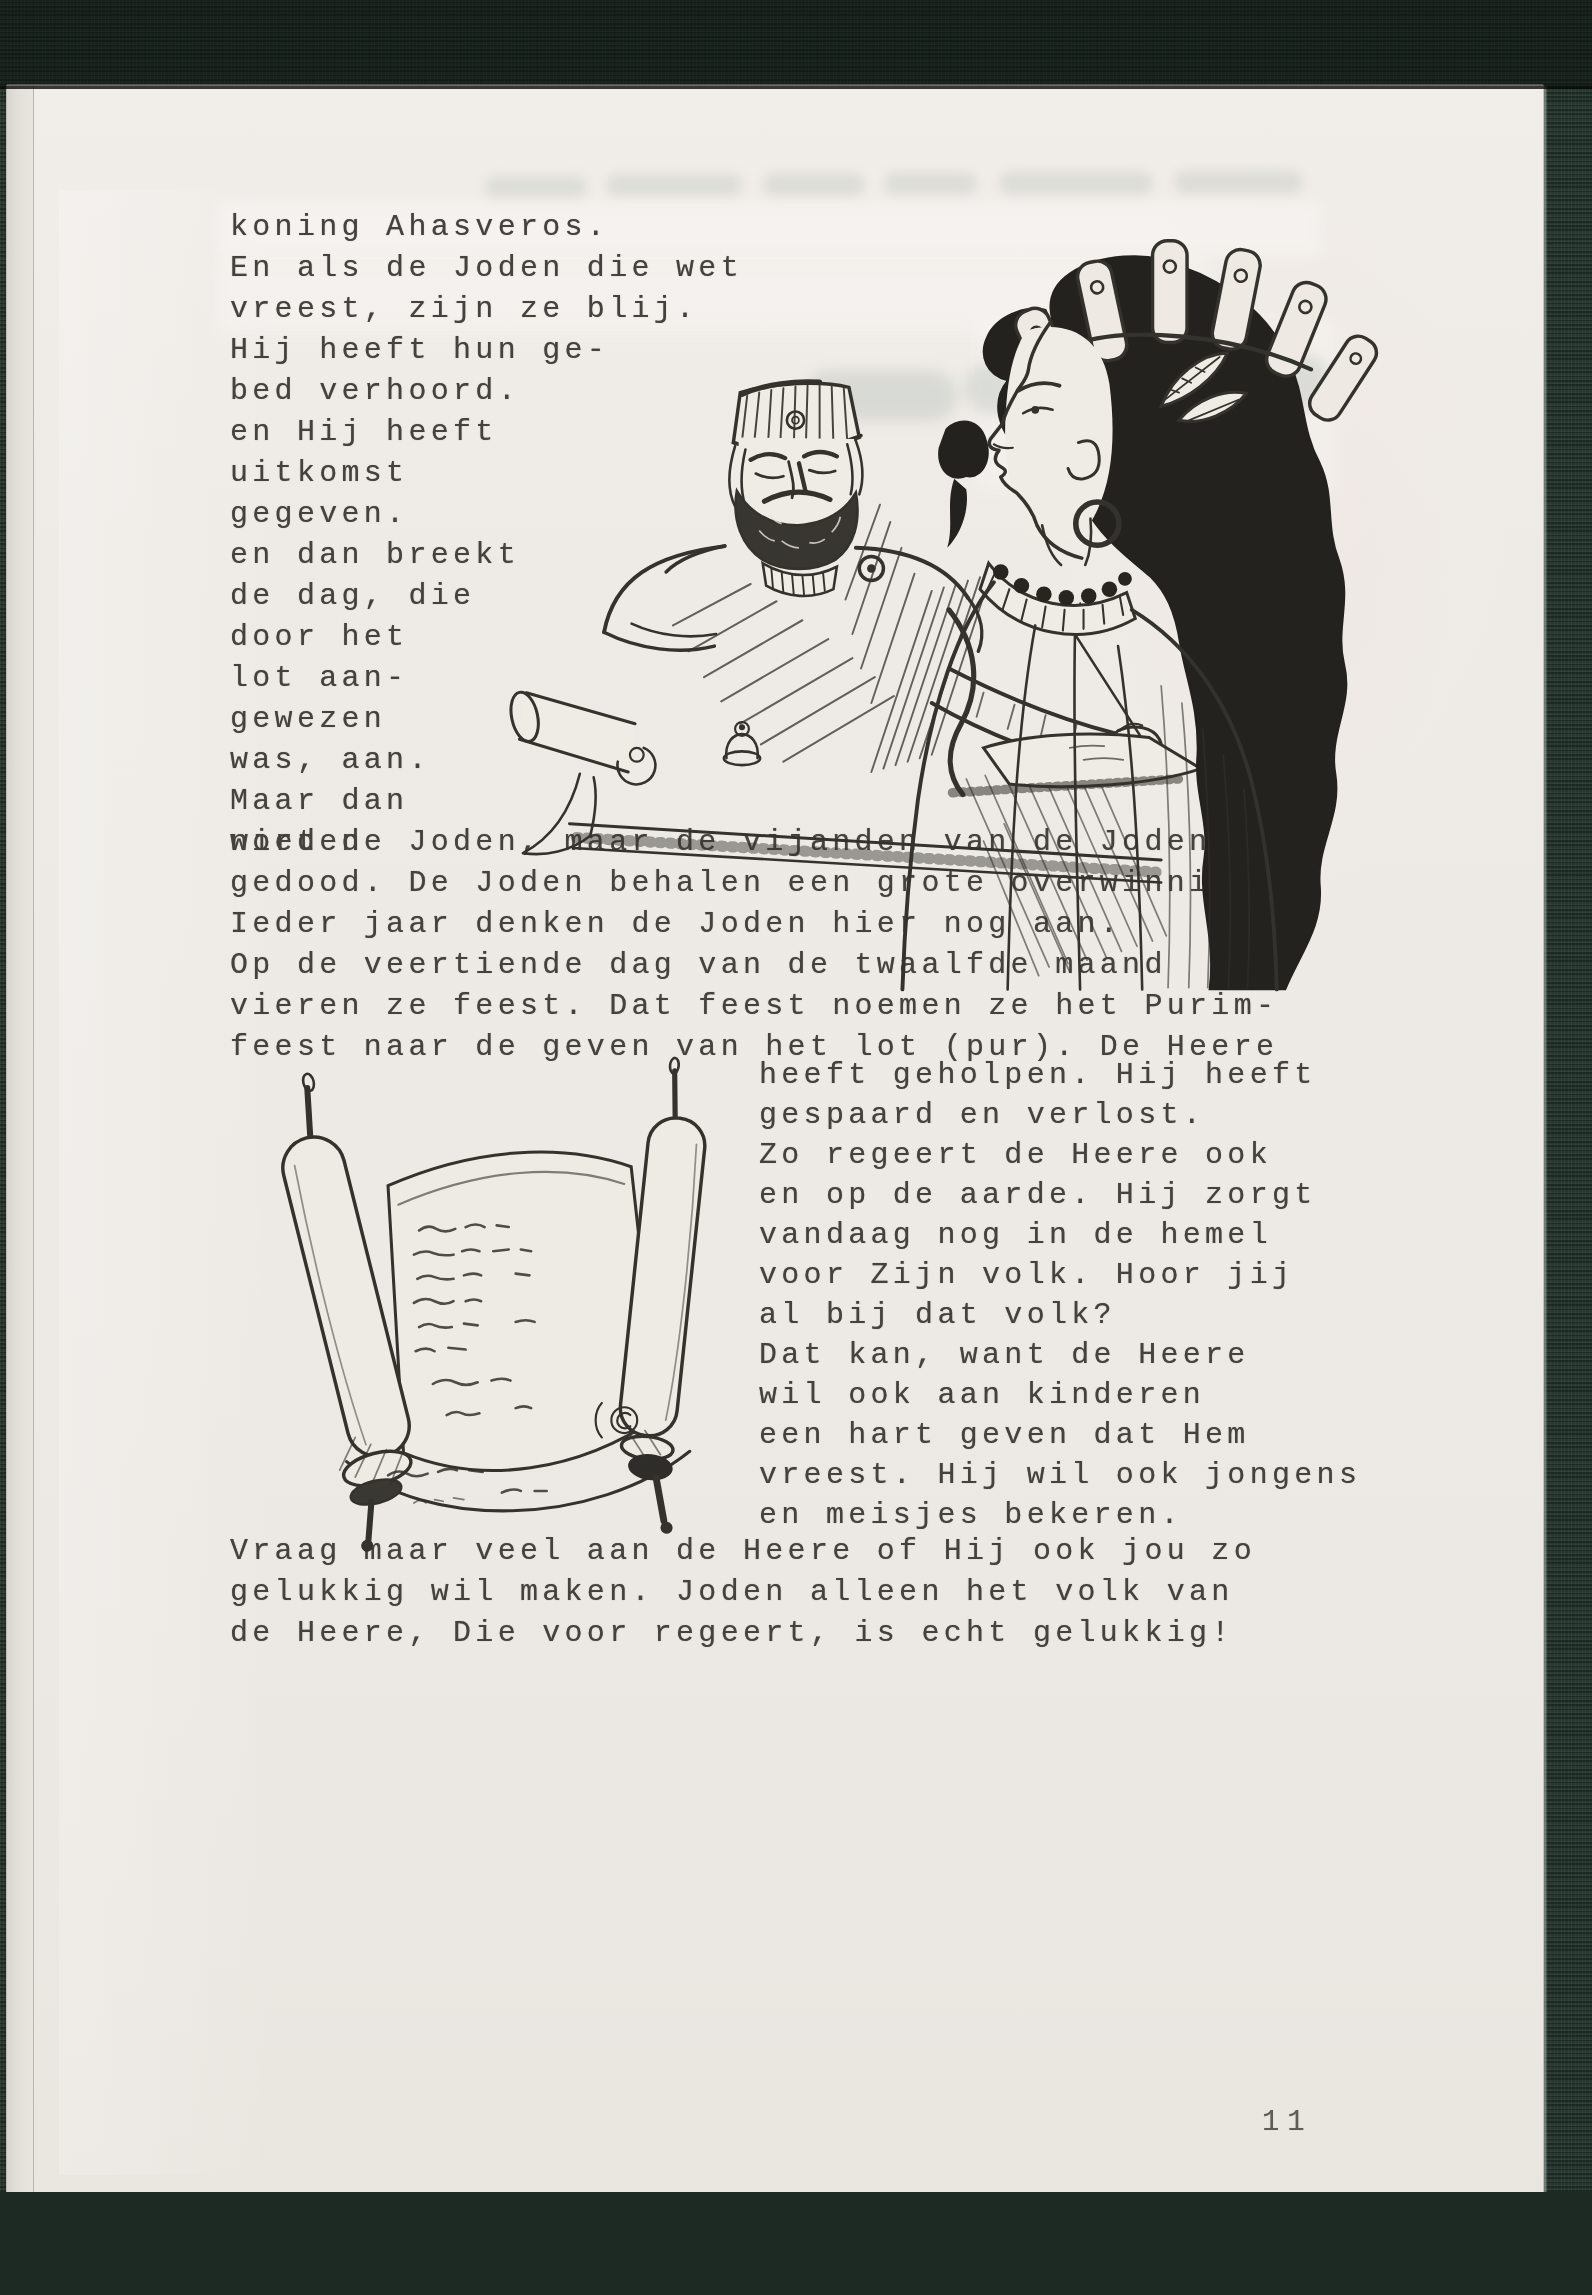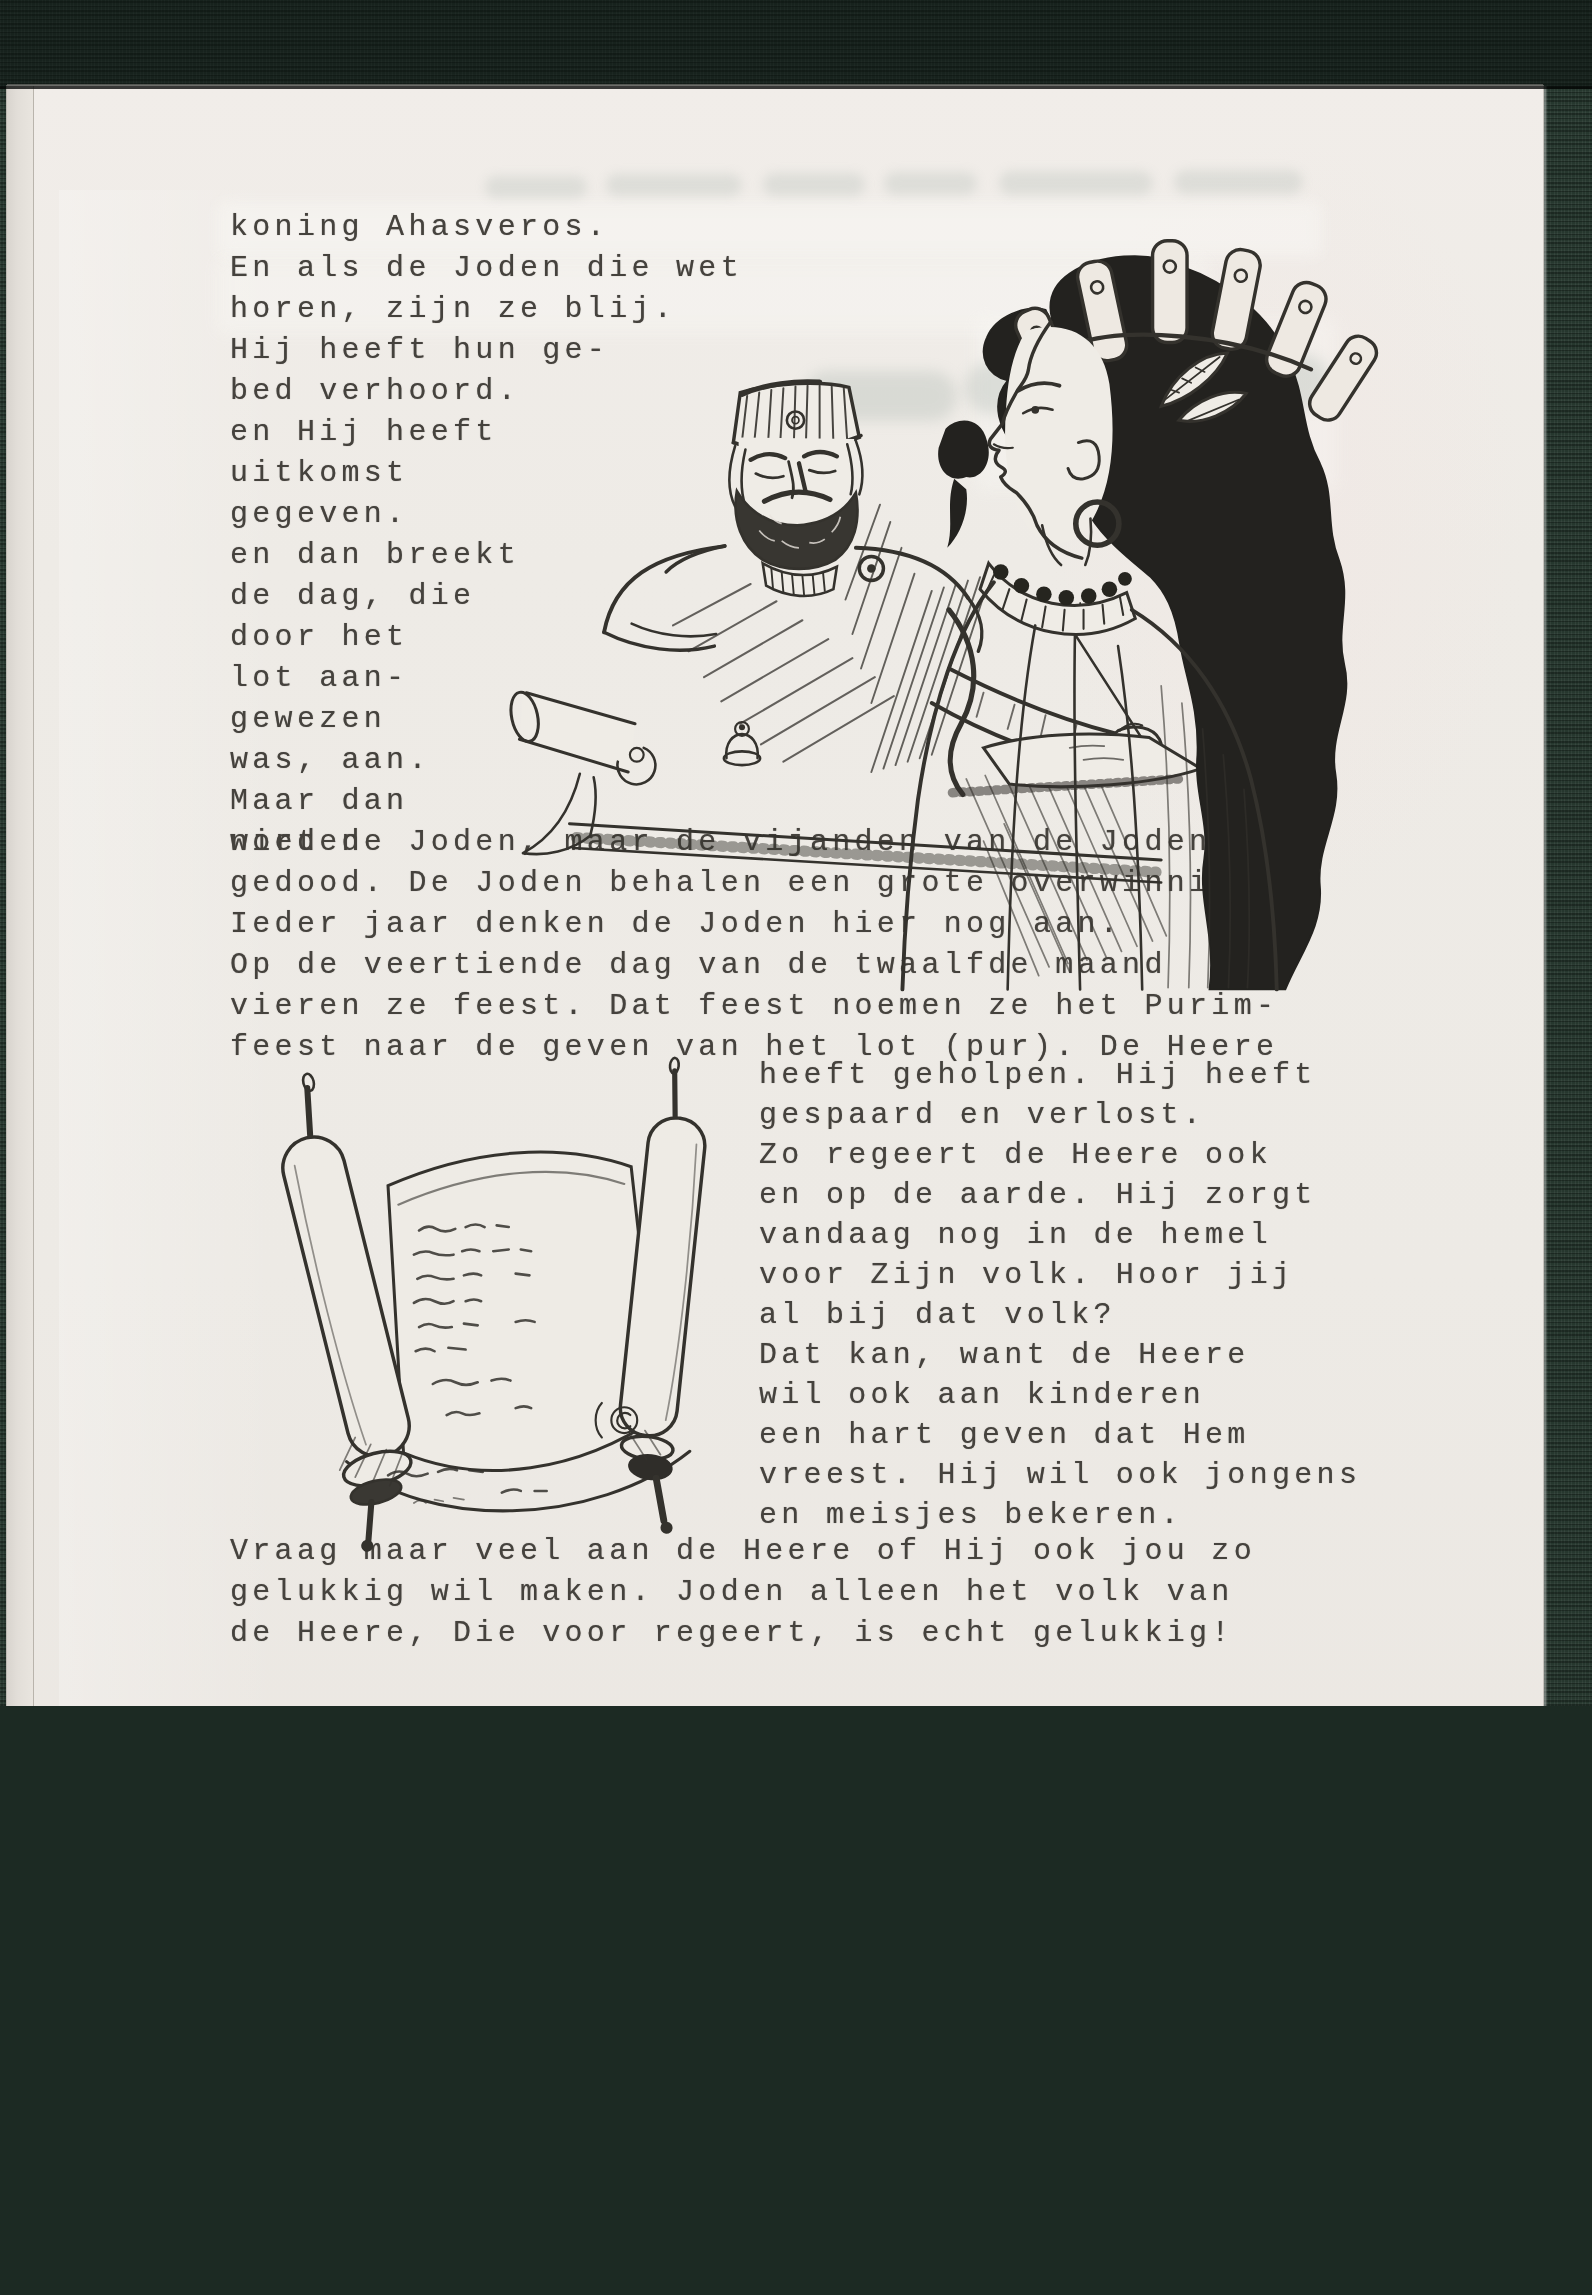"koning Ahasveros." .stage { height: 1706px -> 2192px }
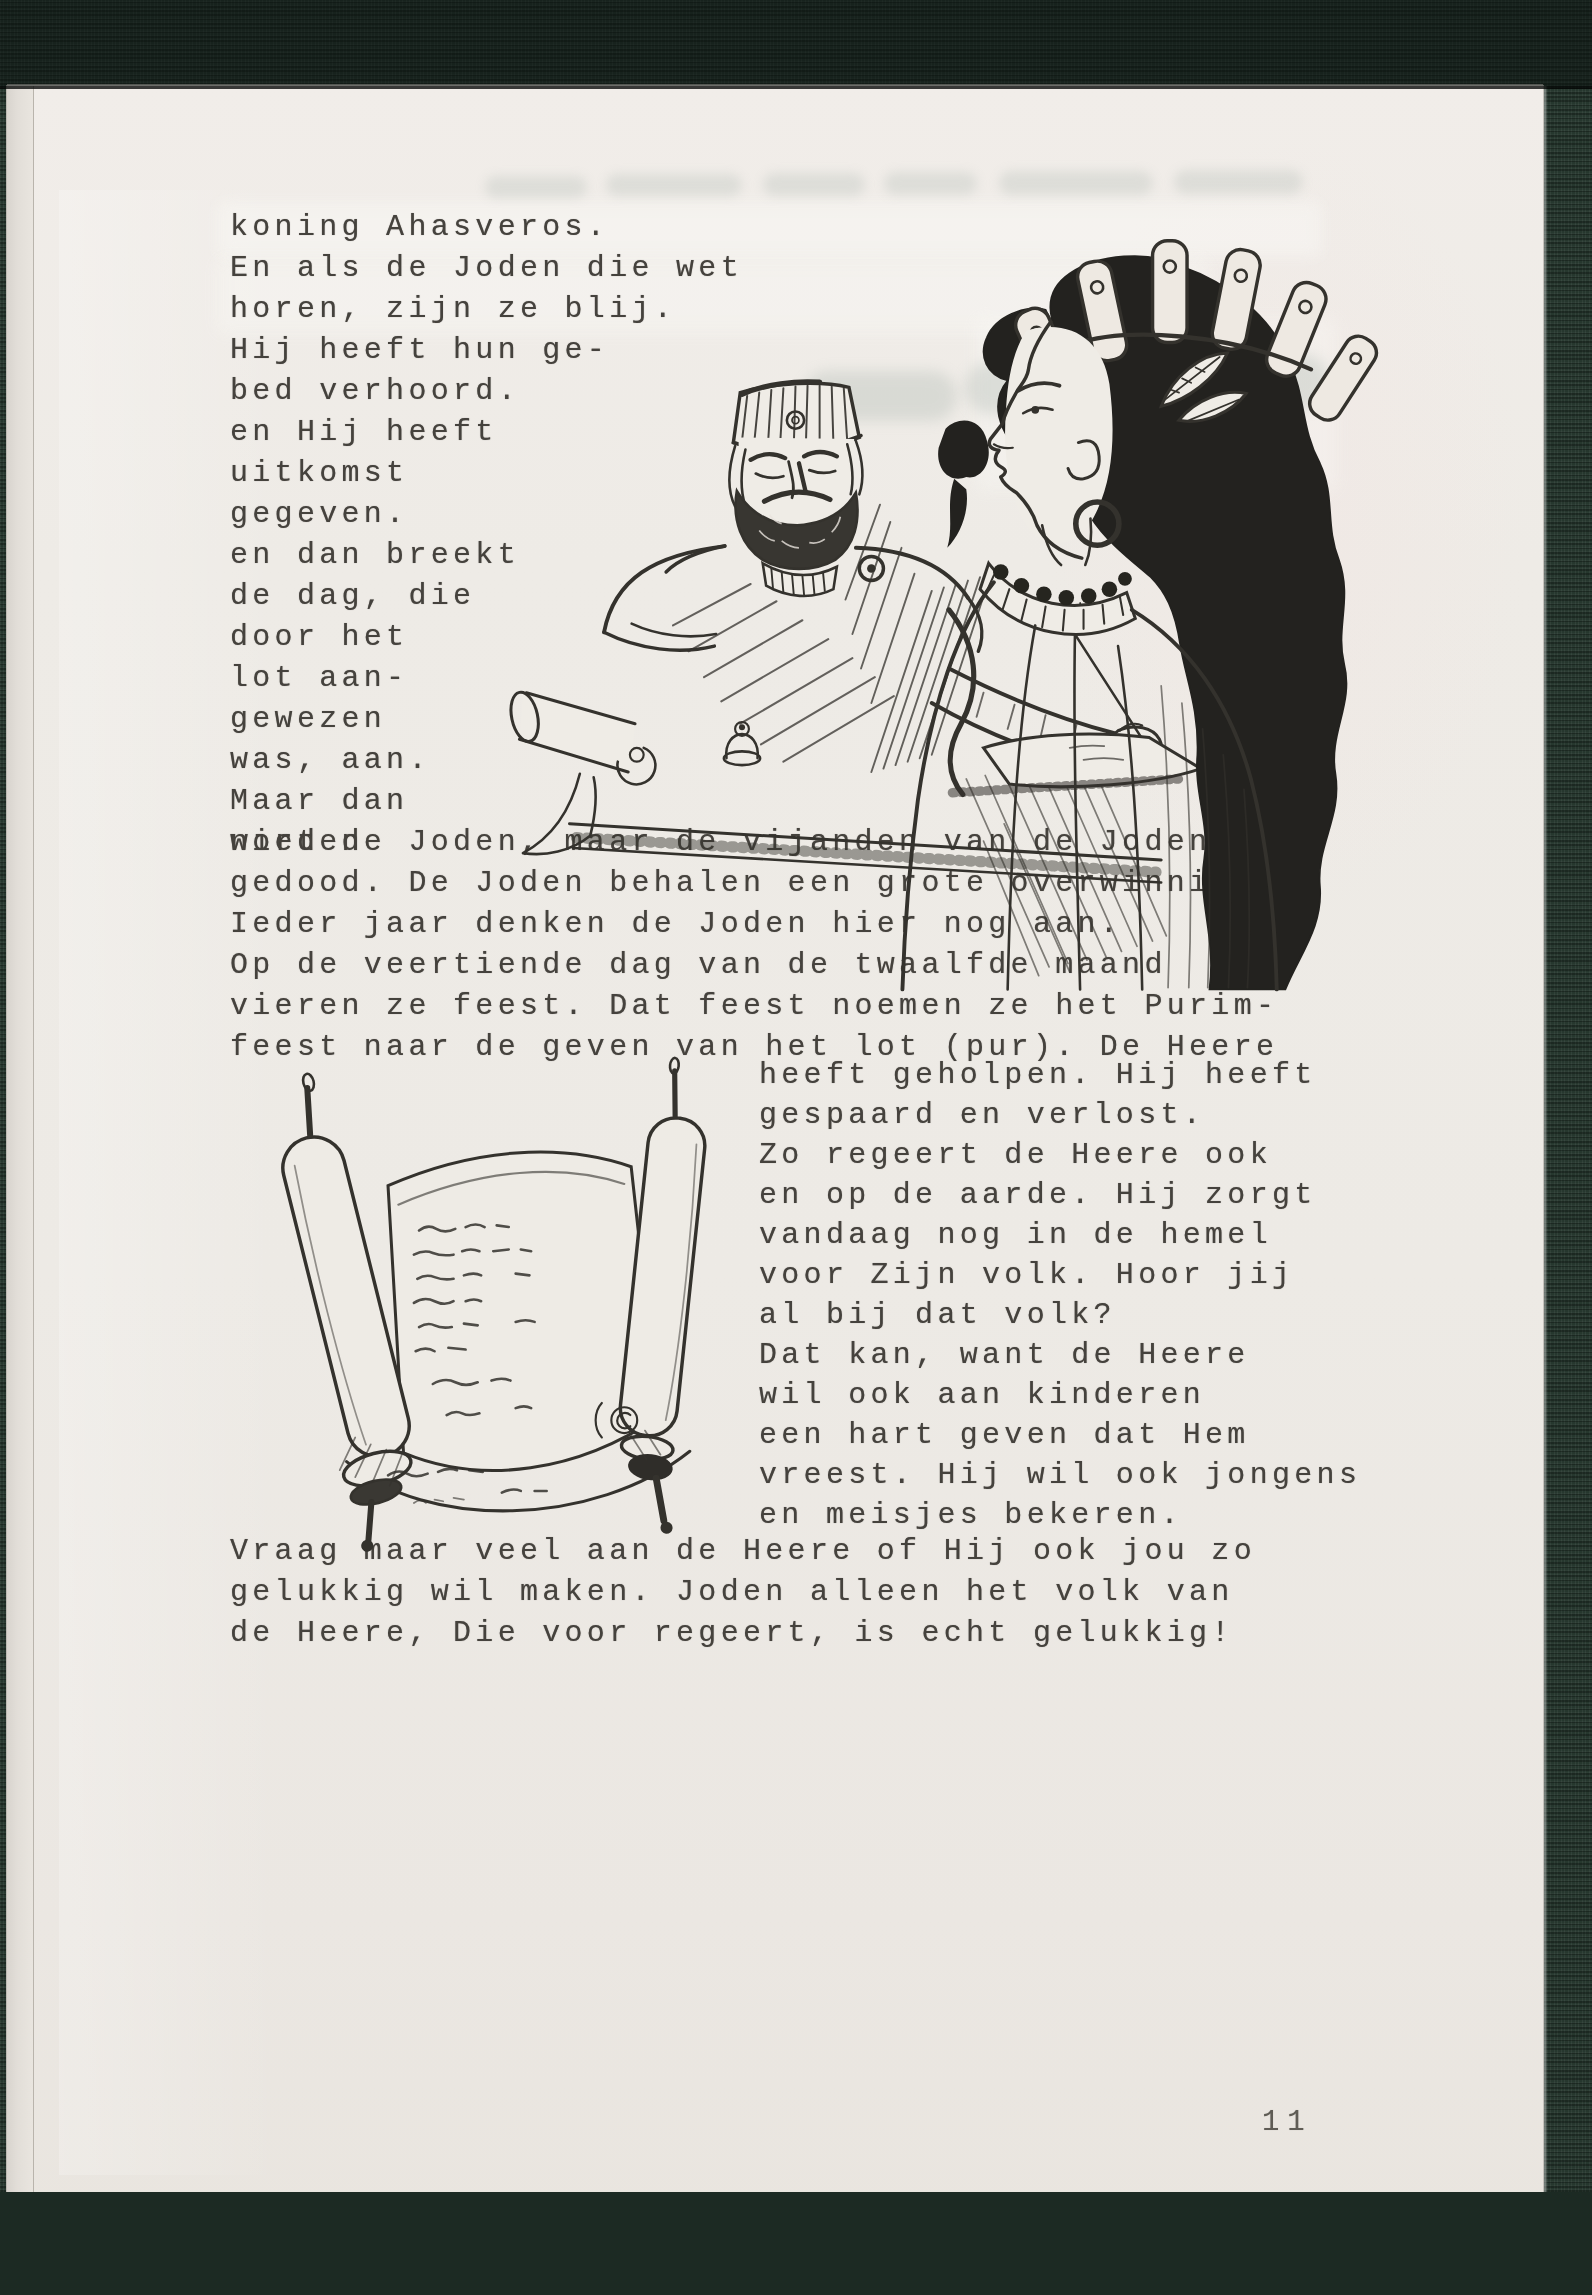"horen, zijn ze blij." div.tline { text: horen -> vreest }
